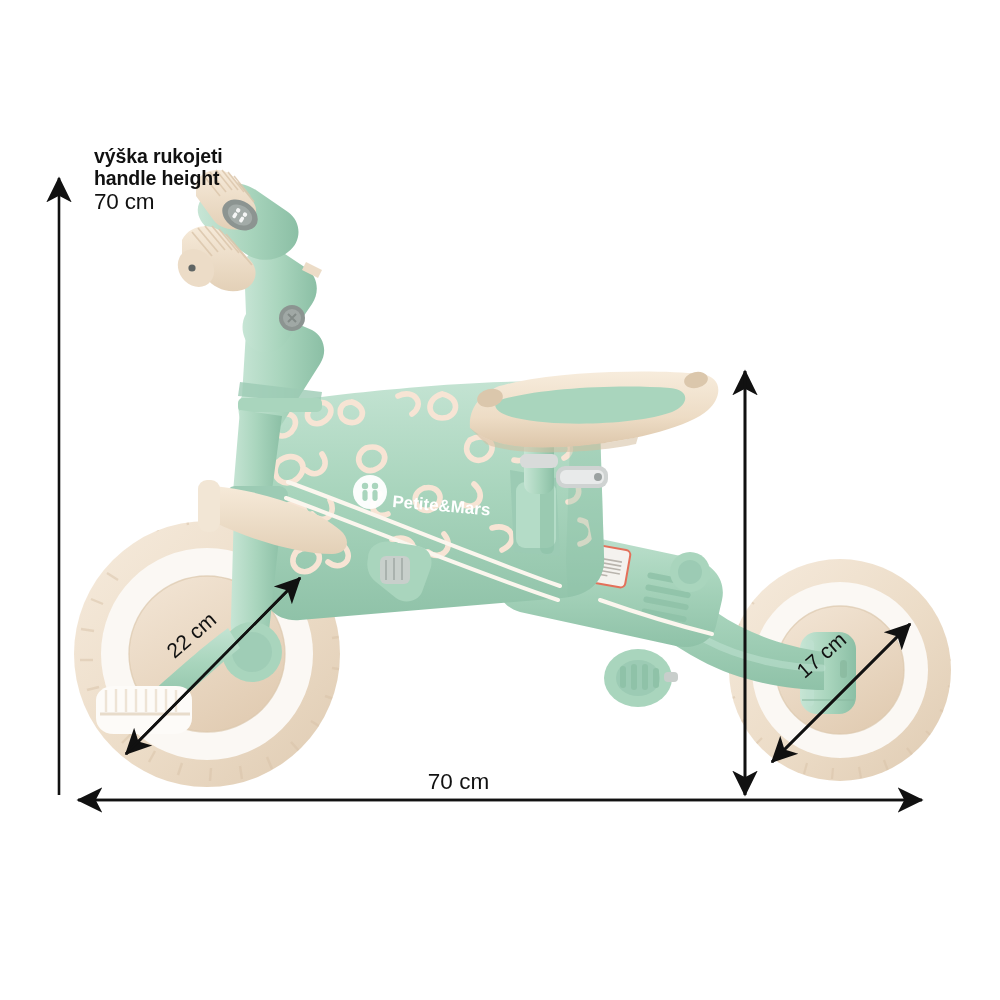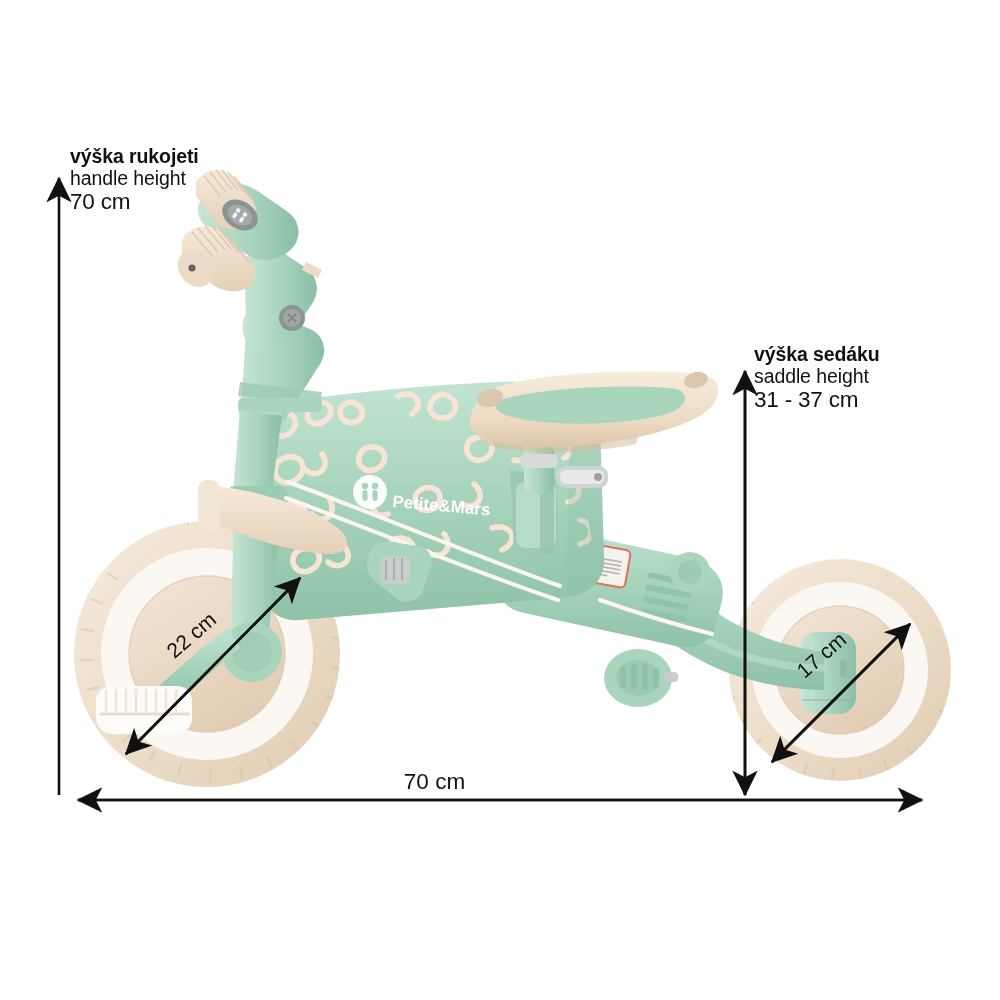"výška rukojeti" .anno { margin-left: none -> 24px }
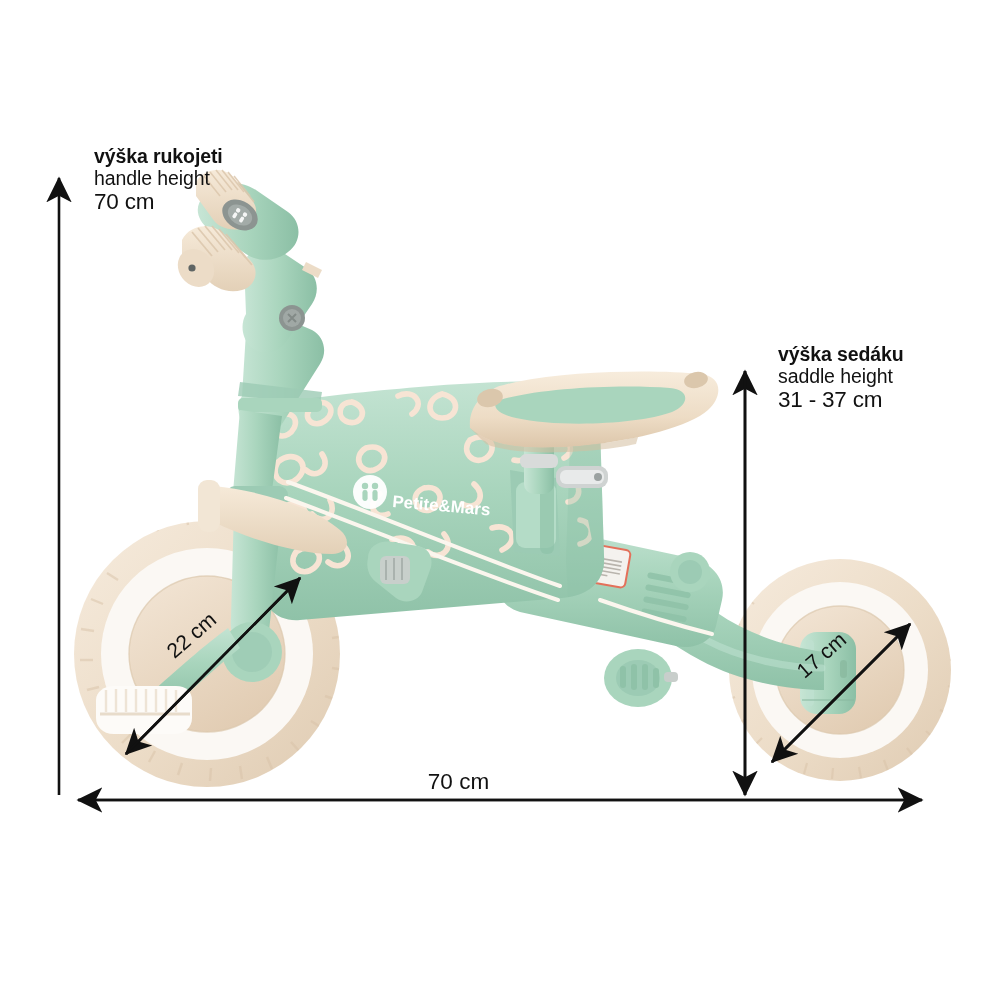"handle height" .anno .l2 { font-weight: 400 -> 700 }
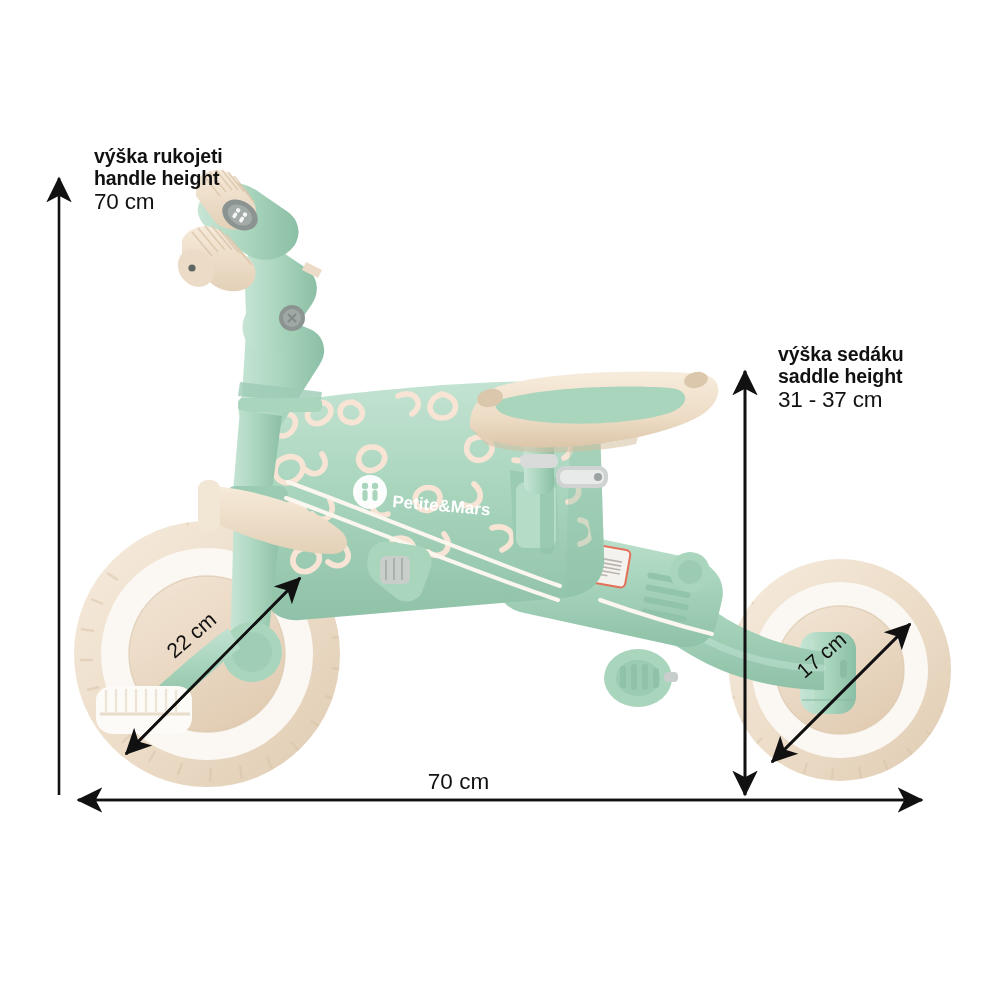"výška sedáku" div.anno { html: <div> <div>výška sedáku</div> <div>saddle height</div> <div>31 - 37 cm</div> </div> -> none }
